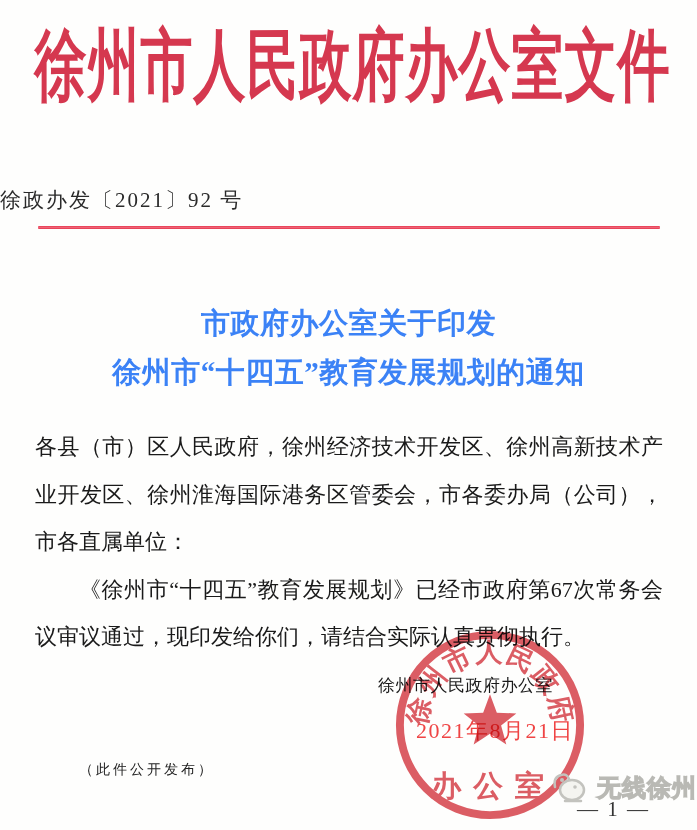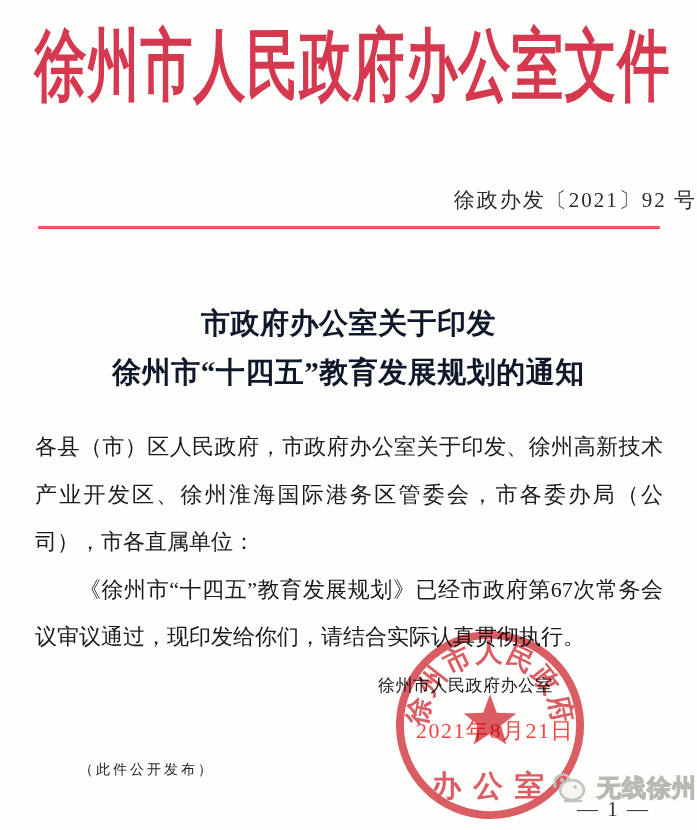"徐政办发〔2021〕92 号" .doc-number { margin-left: 15px -> none; text-align: right -> left }
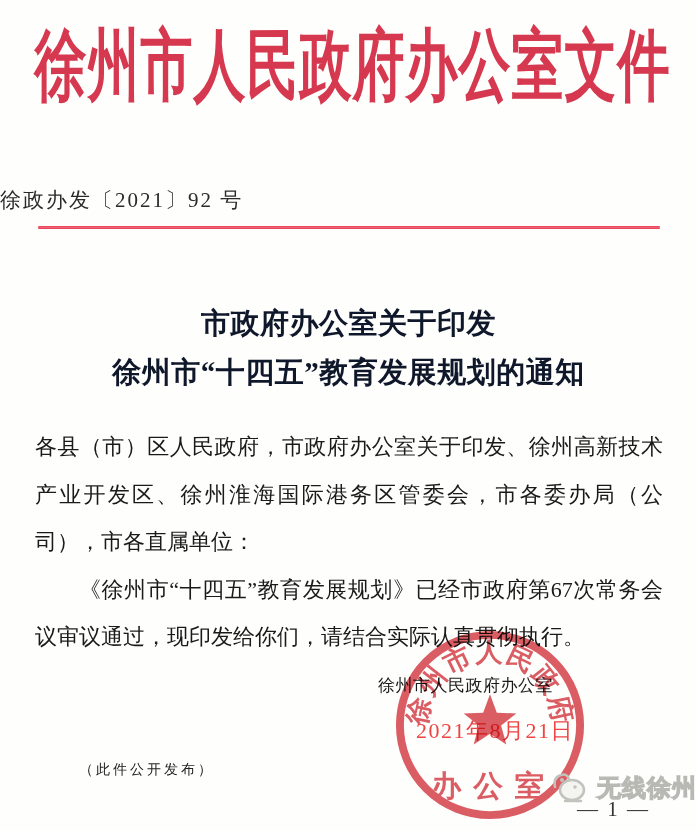"市政府办公室关于印发" .doc-title { color: #0f172a -> #3b82f6 }
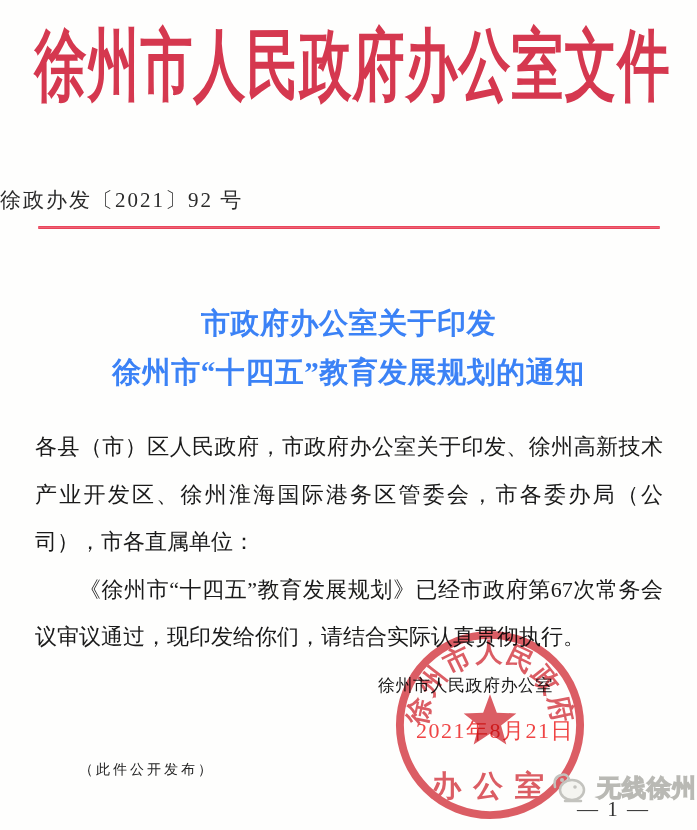"各县（市）区人民政府，市政府办公室关于印发、徐州高新技术产业开发区、徐州淮海国际" p { text: 市政府办公室关于印发 -> 徐州经济技术开发区 }
